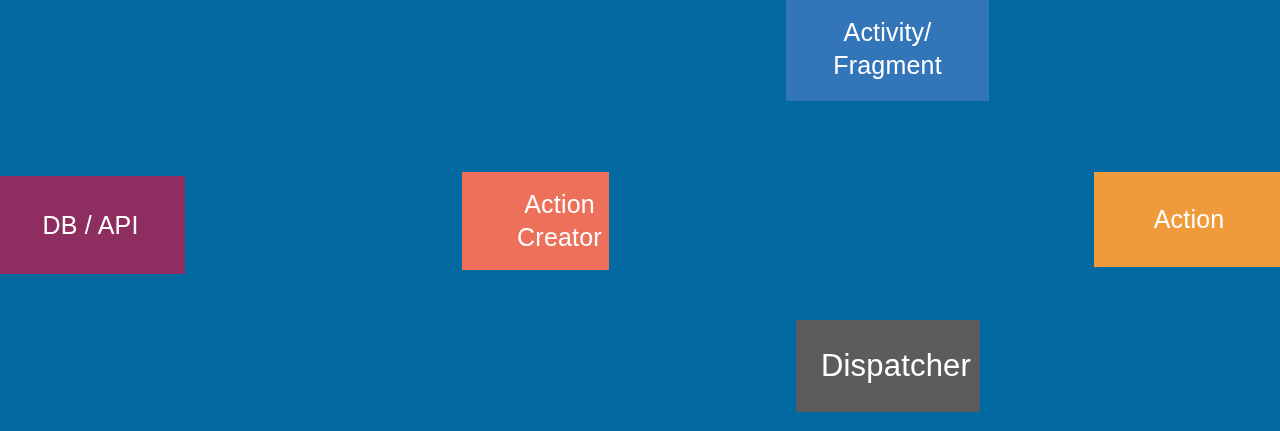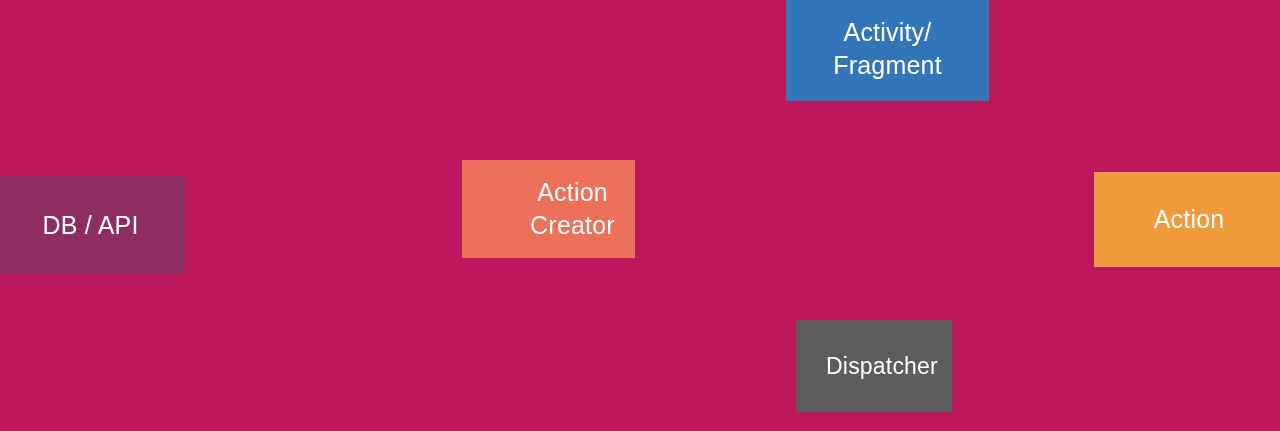"Activity/" div { background-color: #be185d -> #0369a1 }
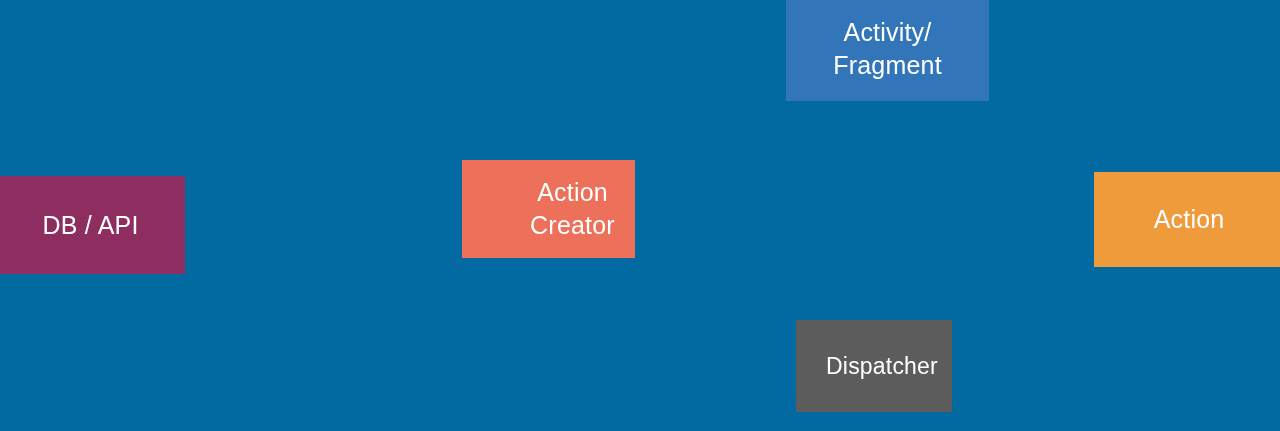"Action Creator" #node-action-creator { top: 160px -> 172px; width: 173px -> 147px }
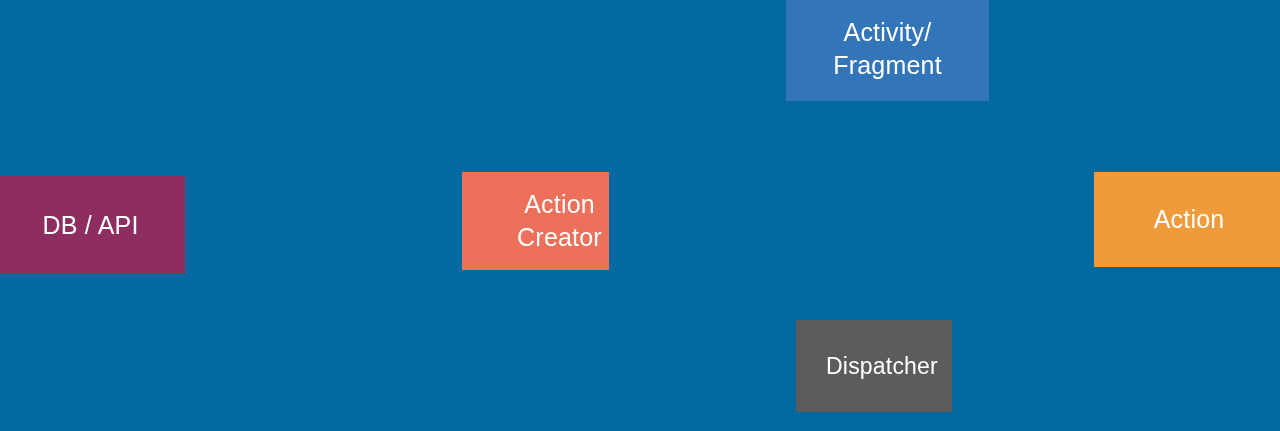"Dispatcher" #node-dispatcher { font-size: 23px -> 31px; width: 156px -> 184px }
